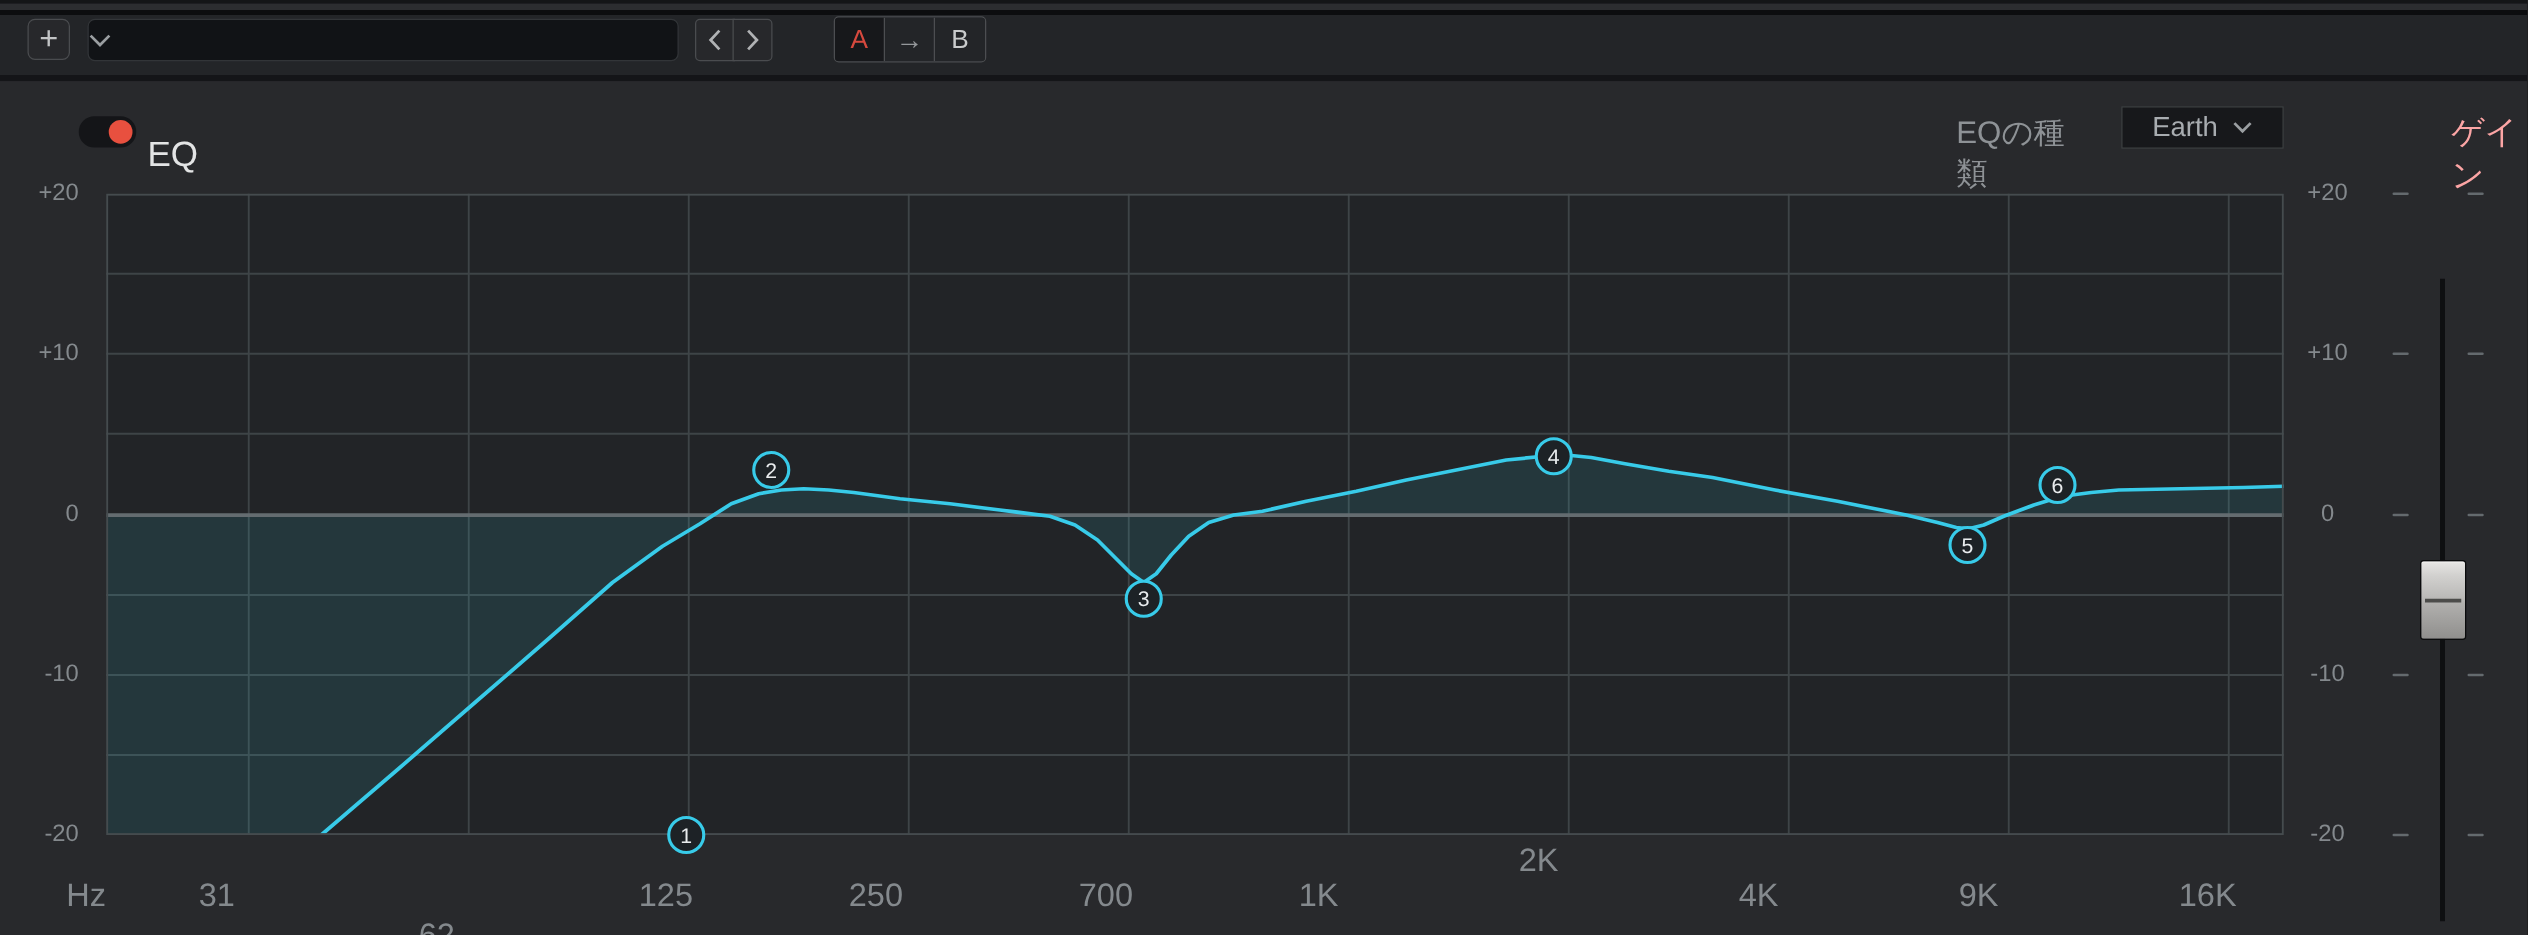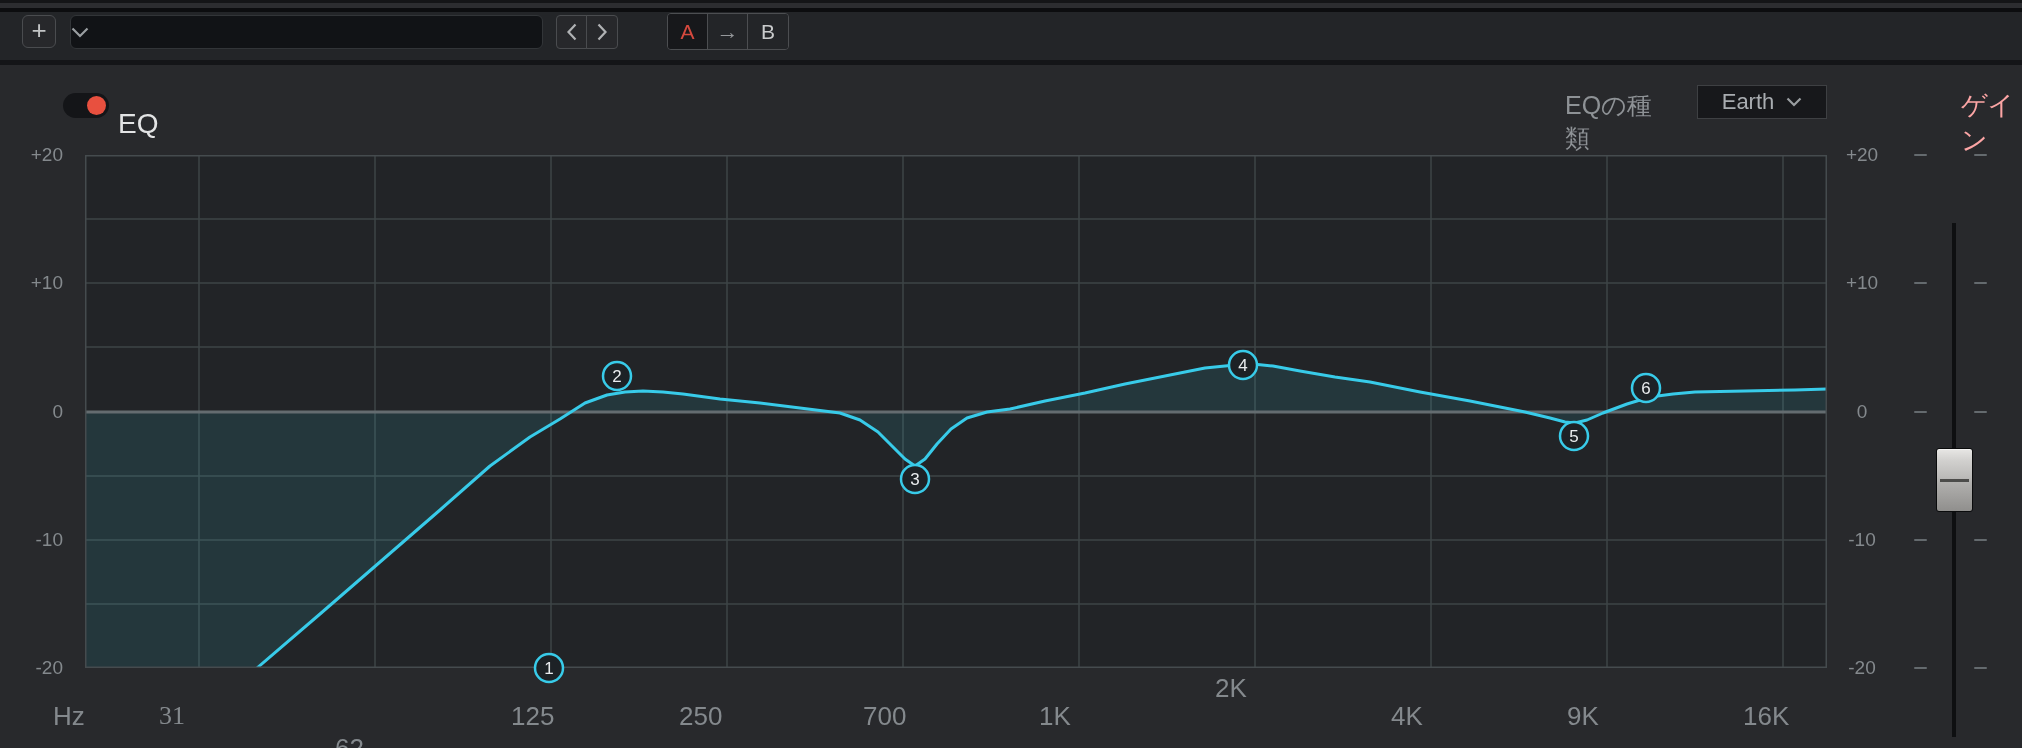"31" div.xlabel { font-family: Liberation Serif, serif -> none }
